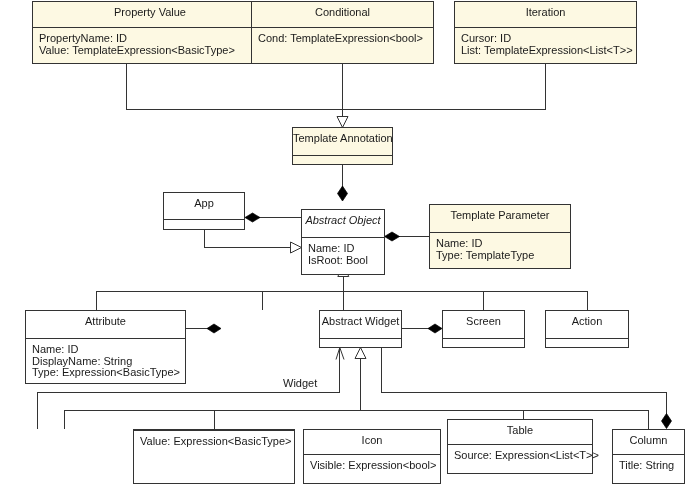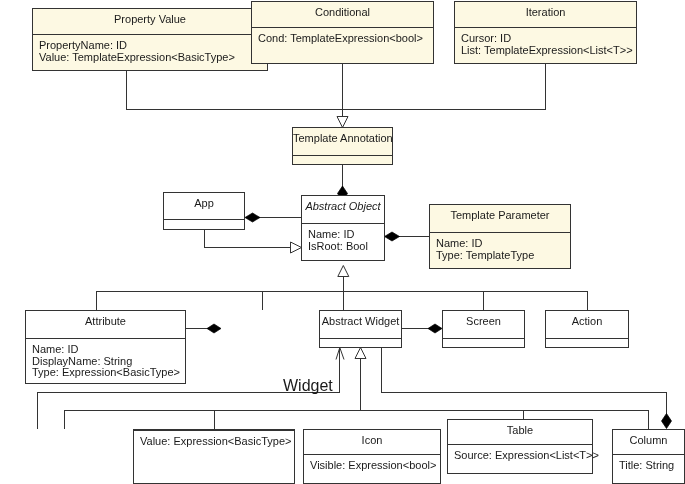"Property Value" div.uml { top: 8px -> 1px }
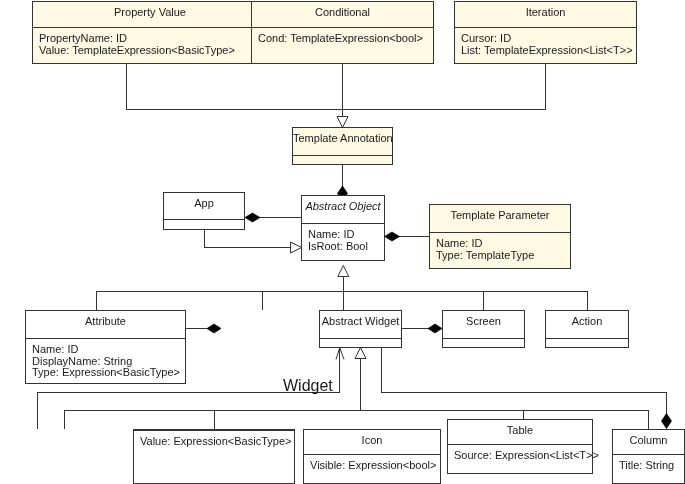"Abstract Object" div.uml { top: 195px -> 209px }
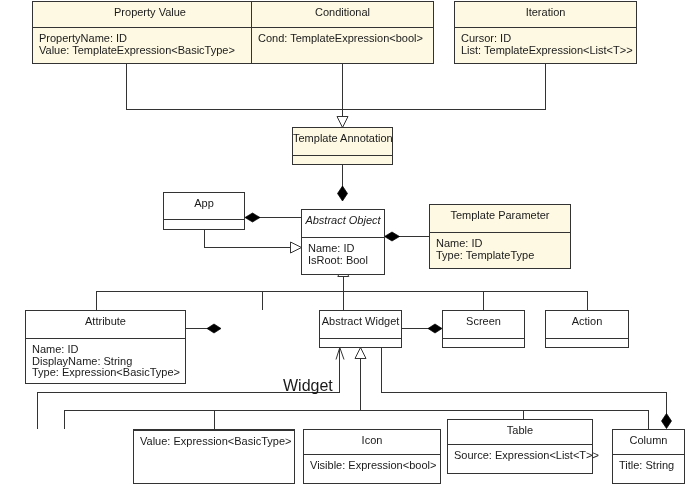"Widget" .edgelabel { font-size: 16px -> 11px }
